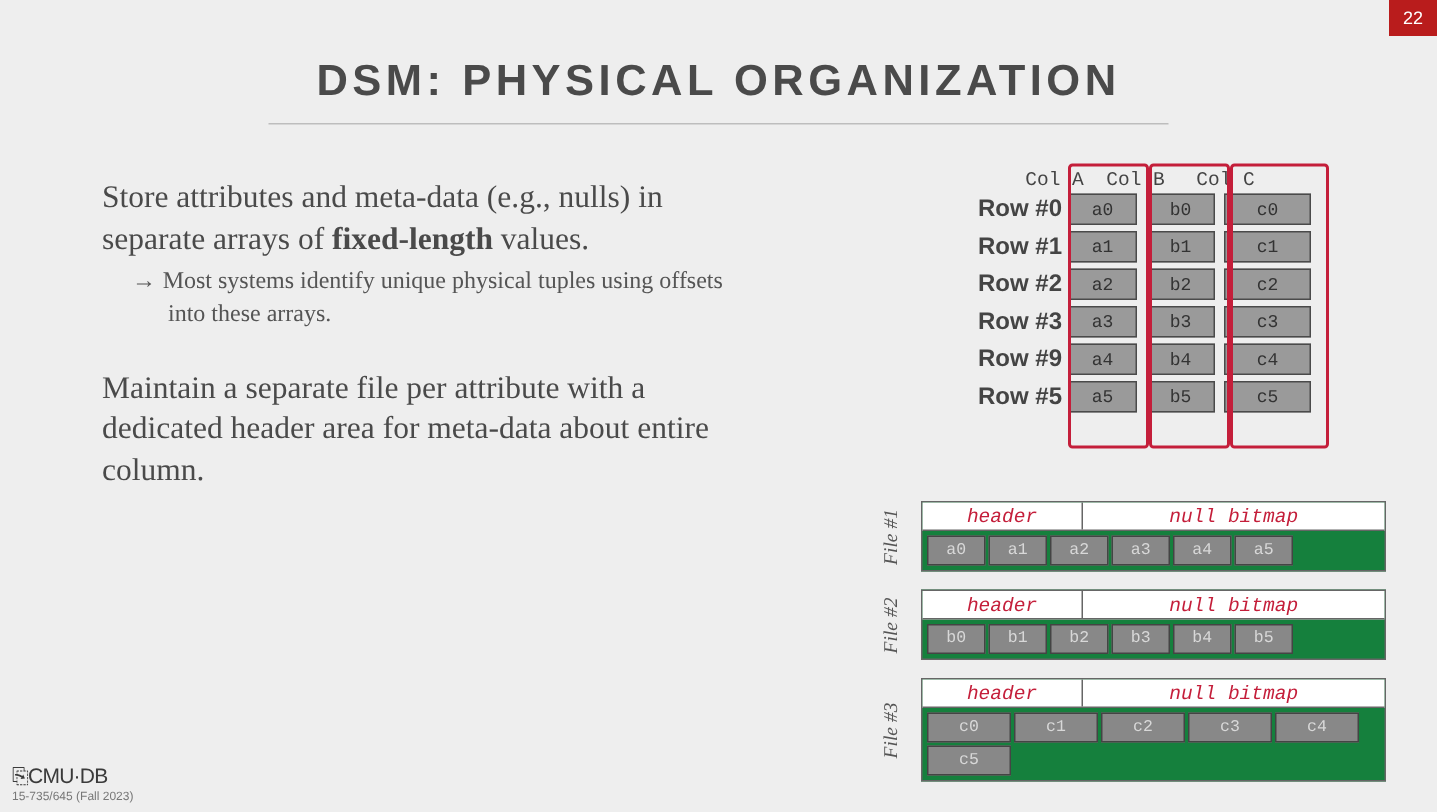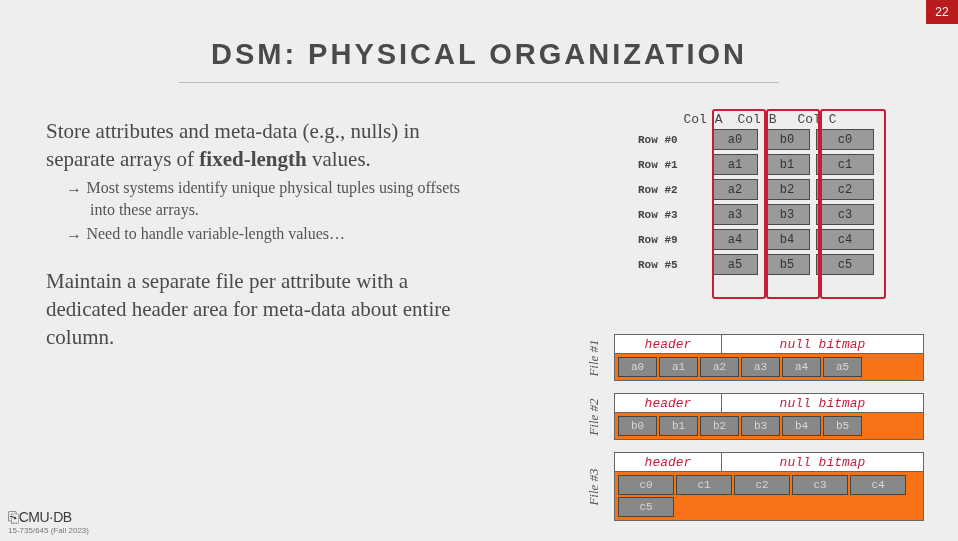"Store attributes and meta-data (e.g.," .body-left { left: 46px -> 68px }
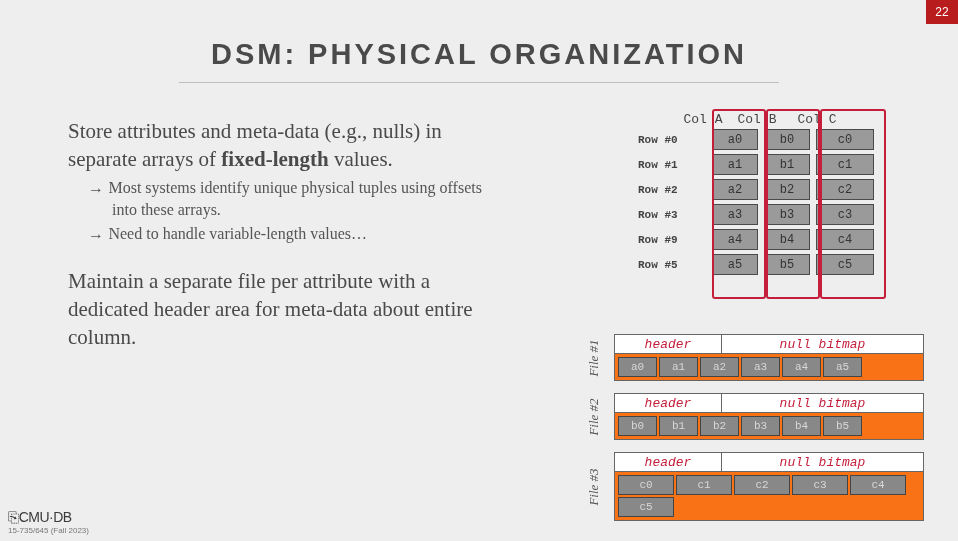"Row #0" .row-lbl { font-family: Liberation Mono, monospace -> Liberation Sans, sans-serif; font-size: 11px -> 16px; text-align: left -> right }
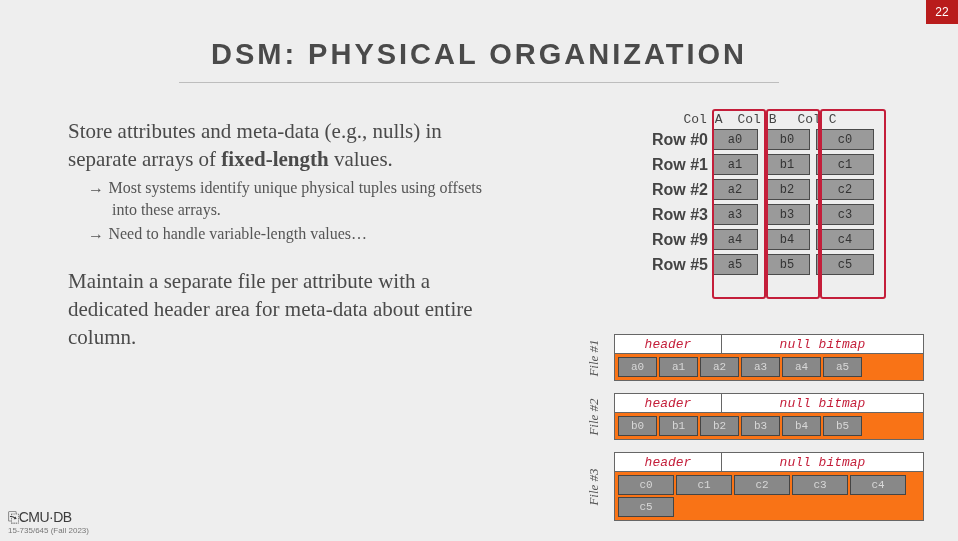"→ Need to handle variable-length" p.bullet { html: <p><span>→ </span><span>Need to handle variable-length values…</span></p> -> none }
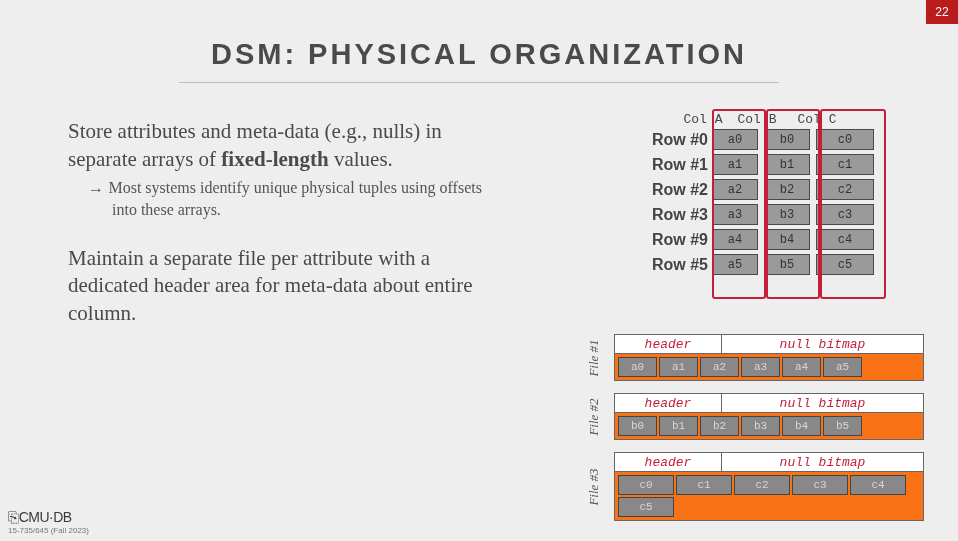"header" .file-body { background: #f97316 -> #15803d }
